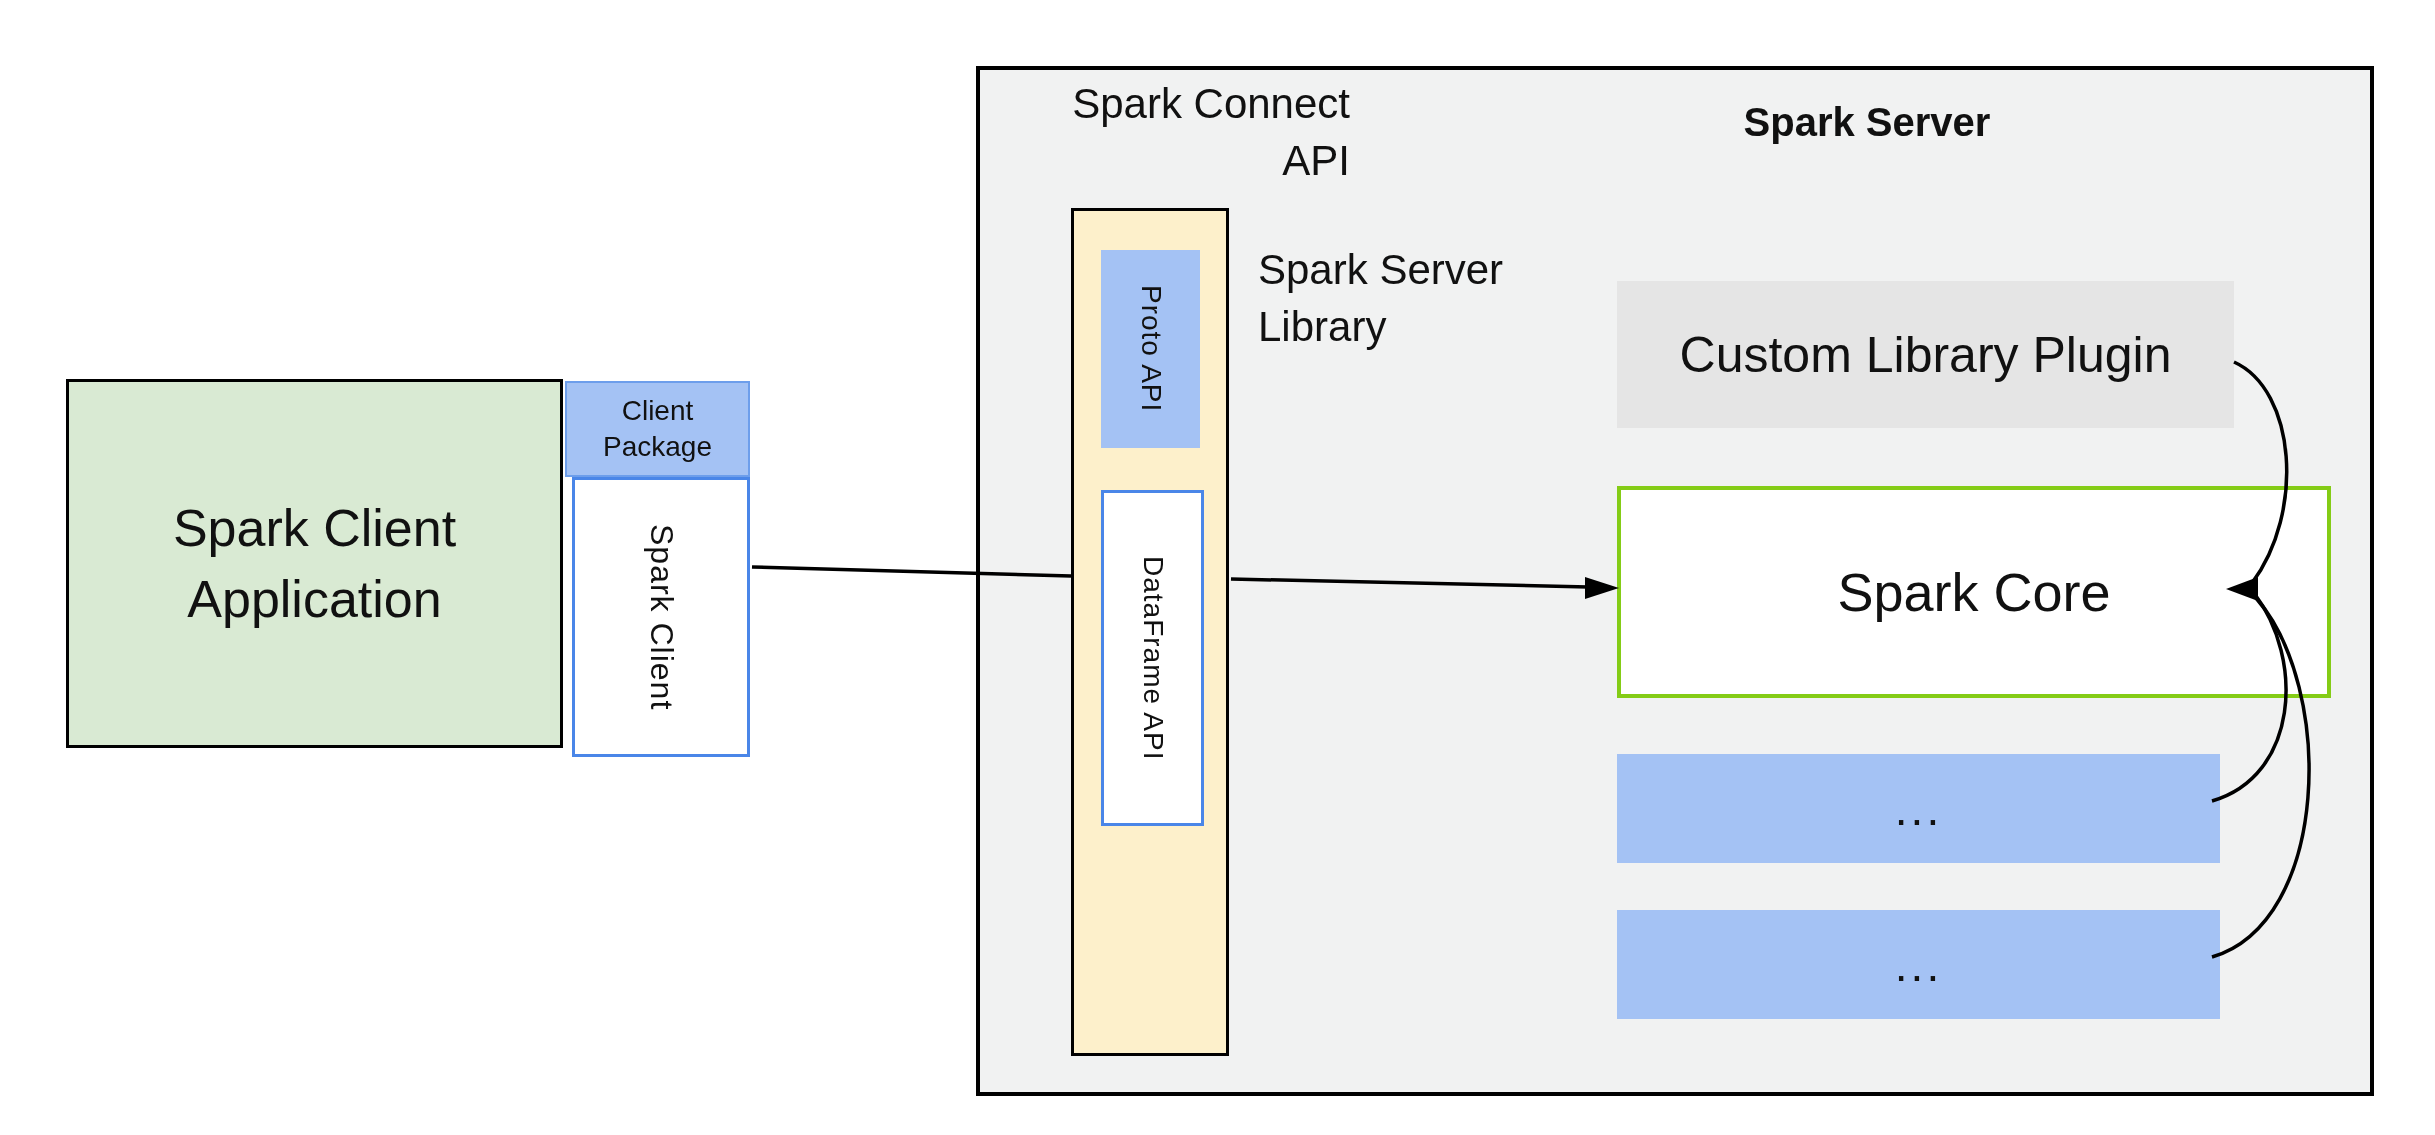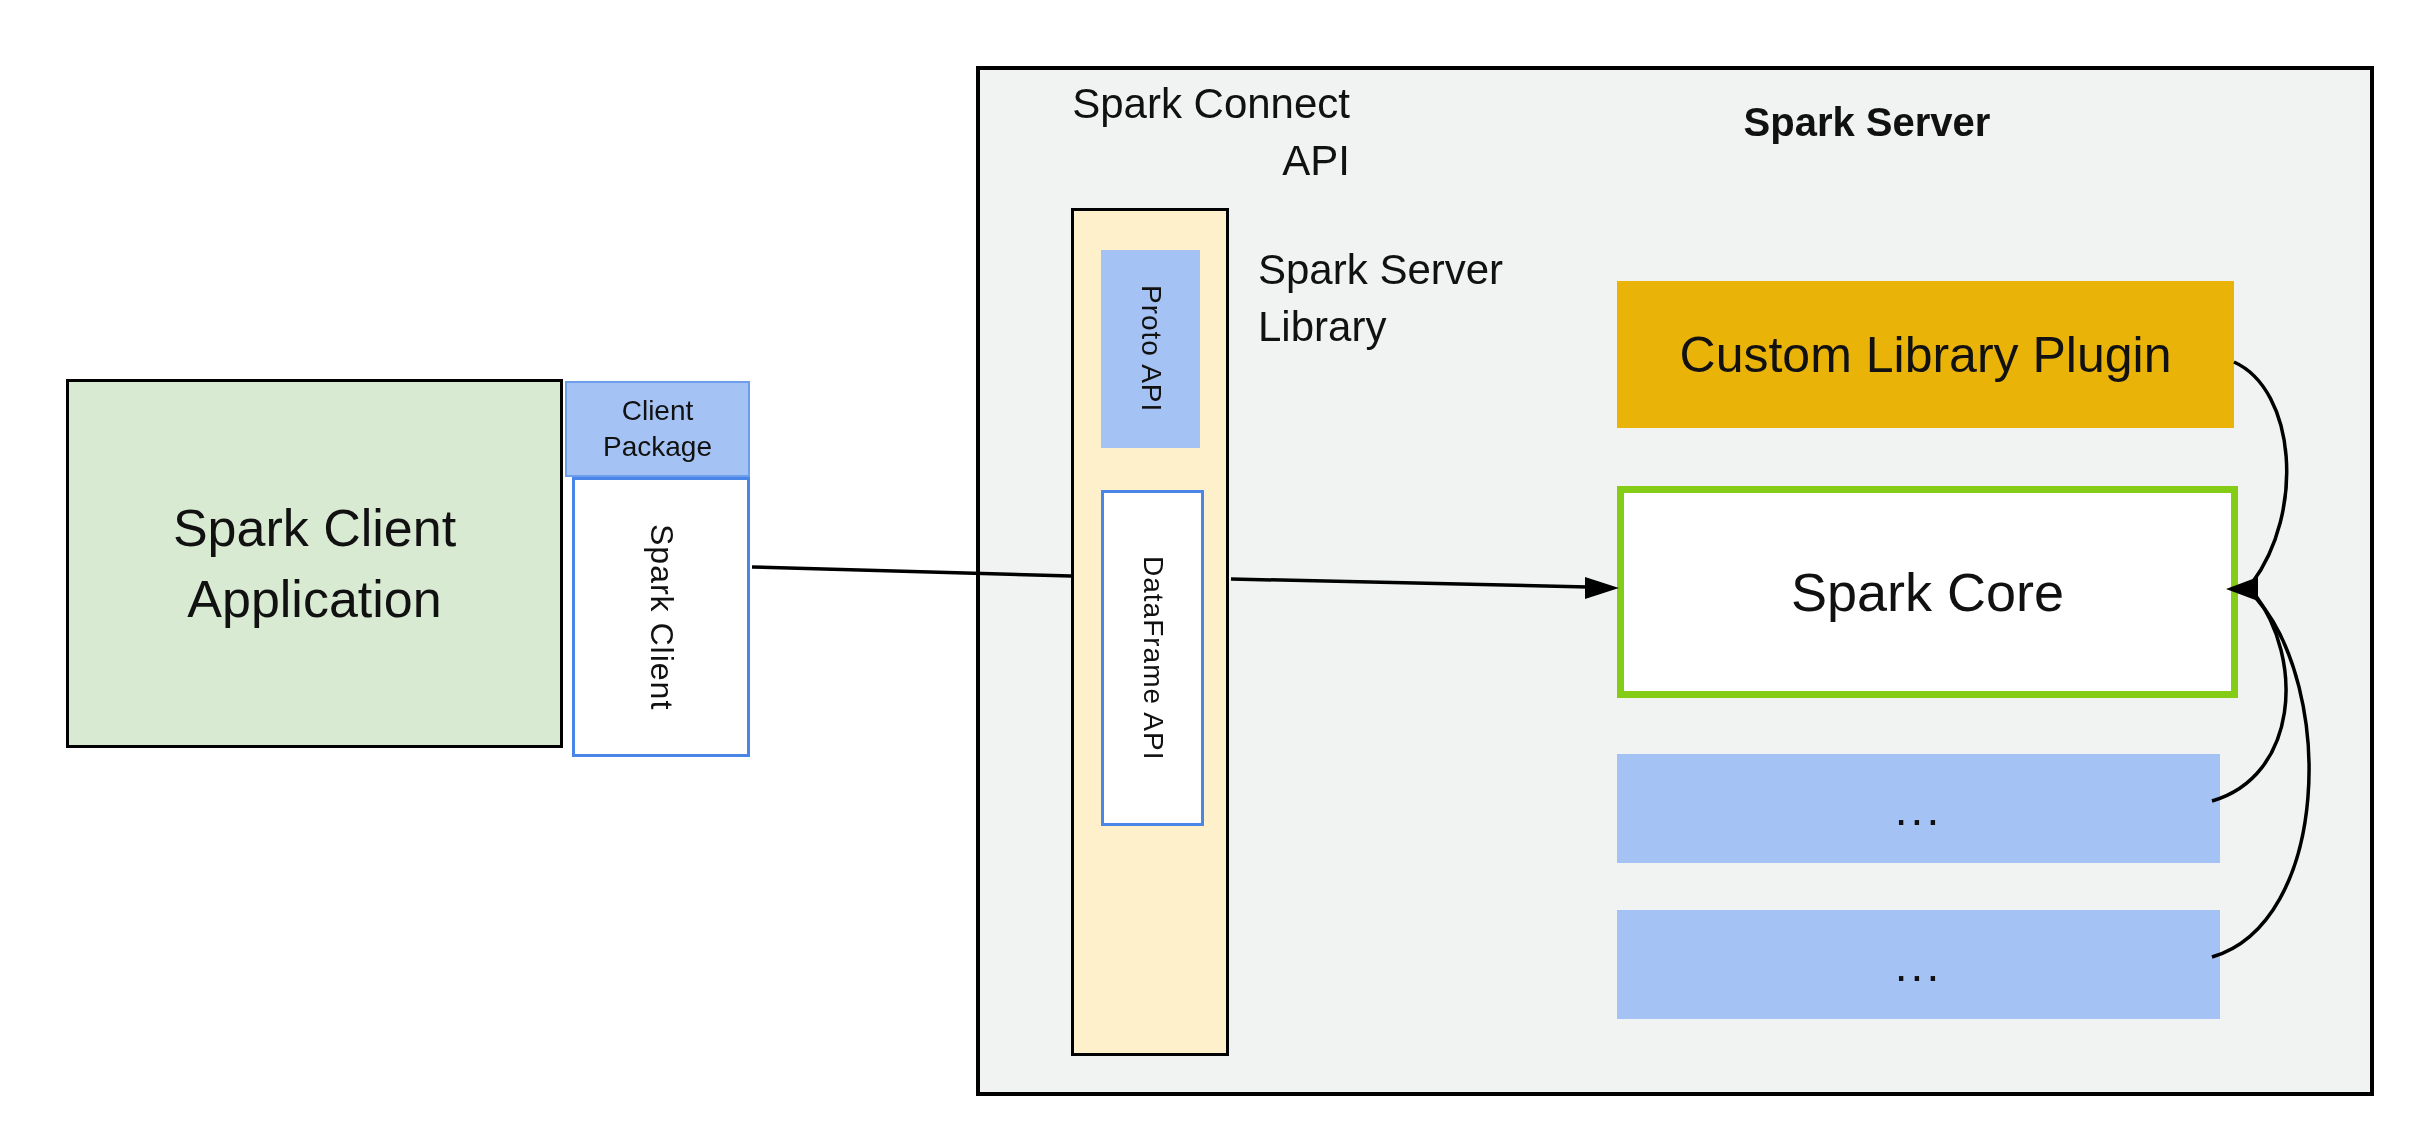"Custom Library Plugin" .plugin-box { background: #eab308 -> #e5e5e5 }
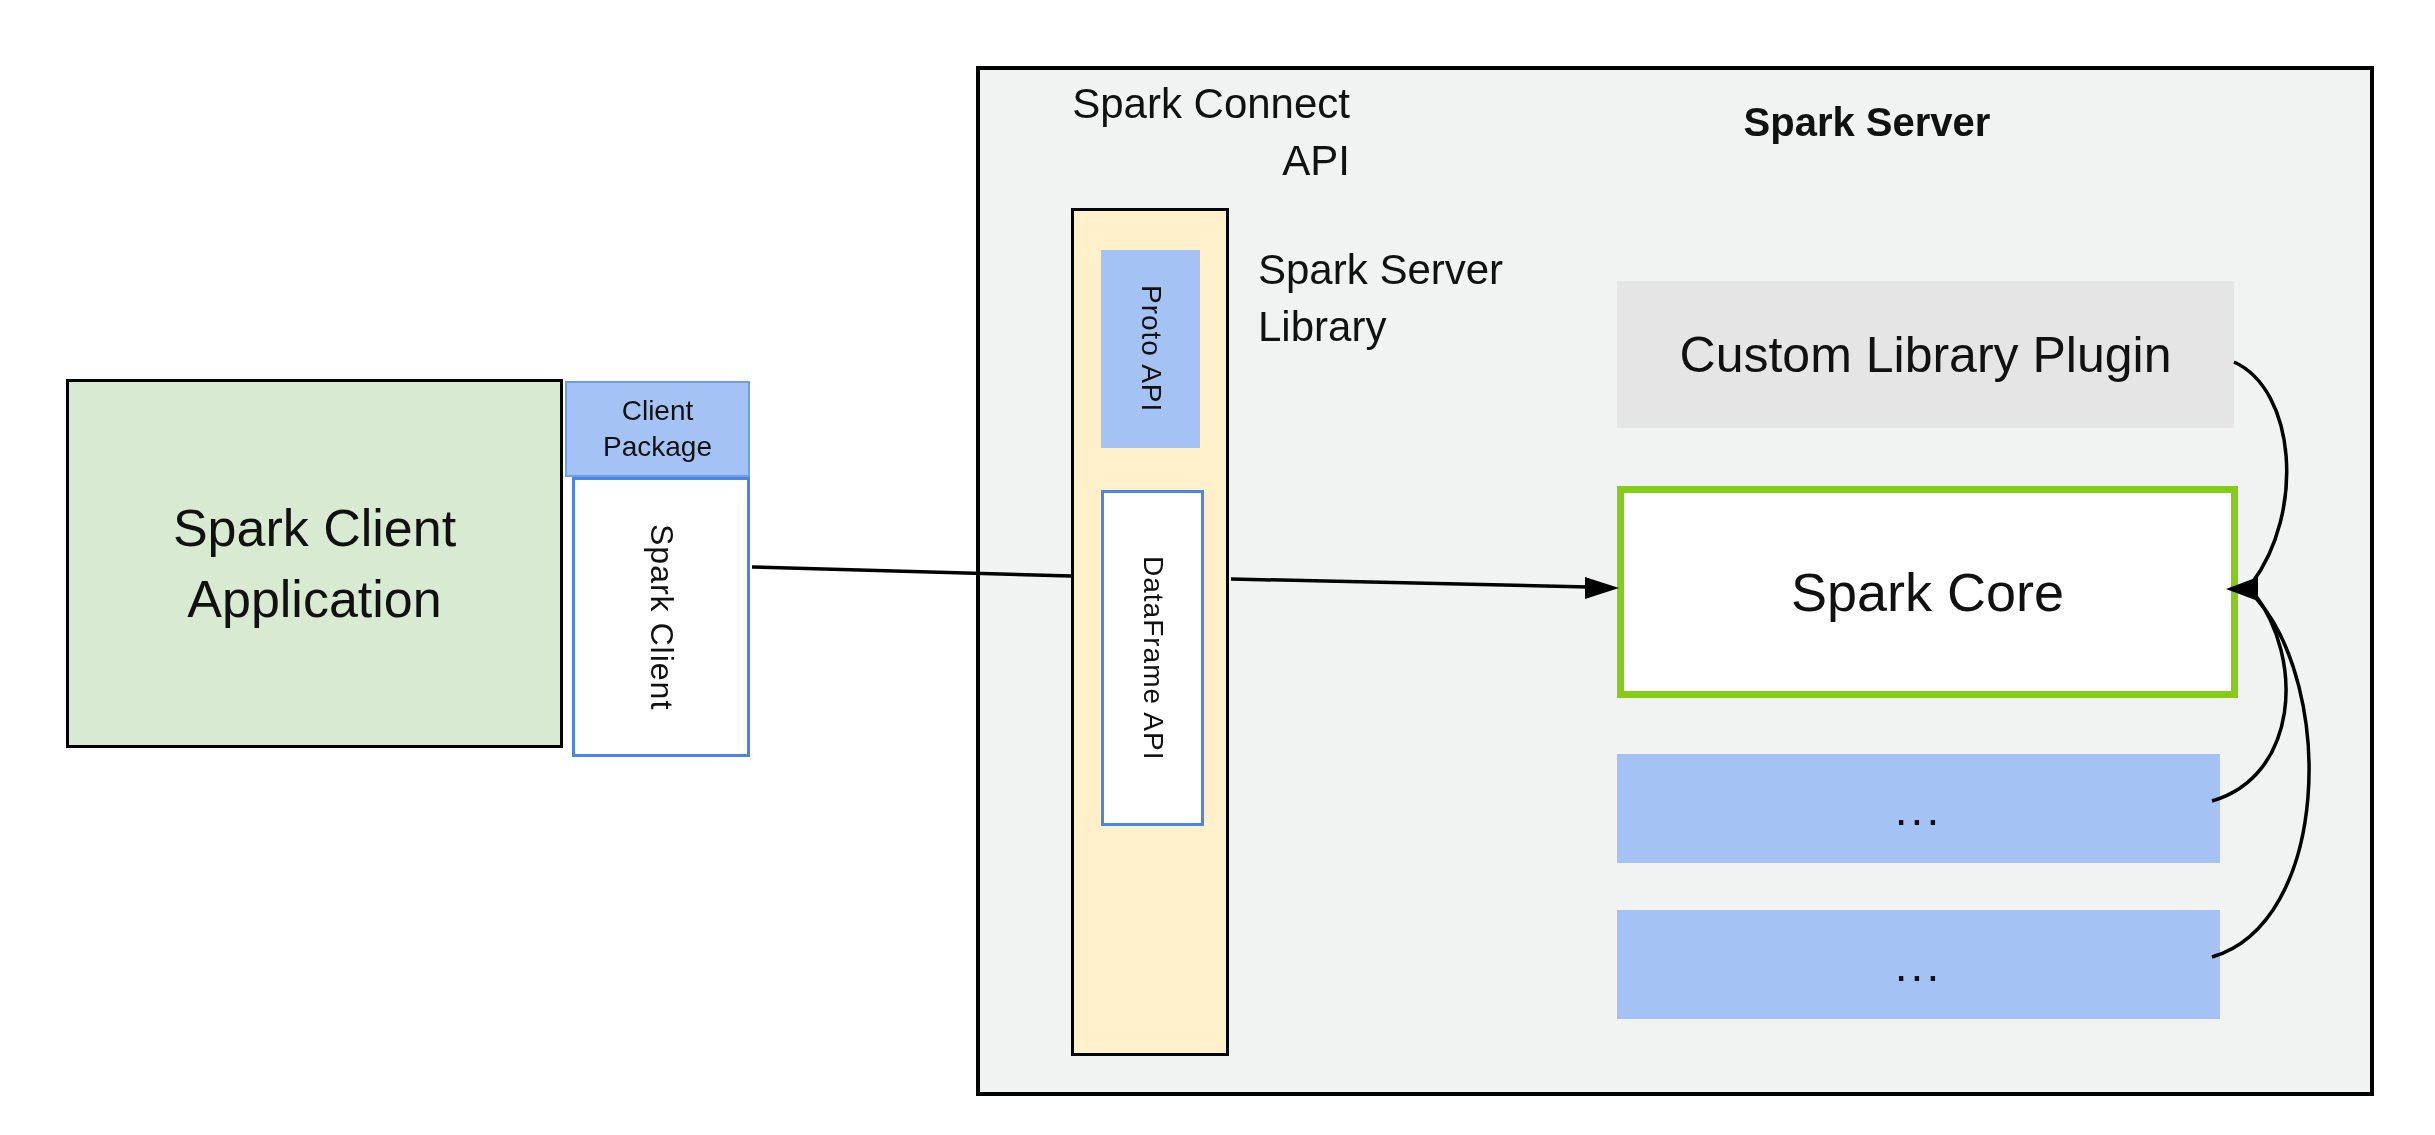"Spark Core" .core-box { border: 7px solid #84cc16 -> 4px solid #84cc16; width: 621px -> 714px }
